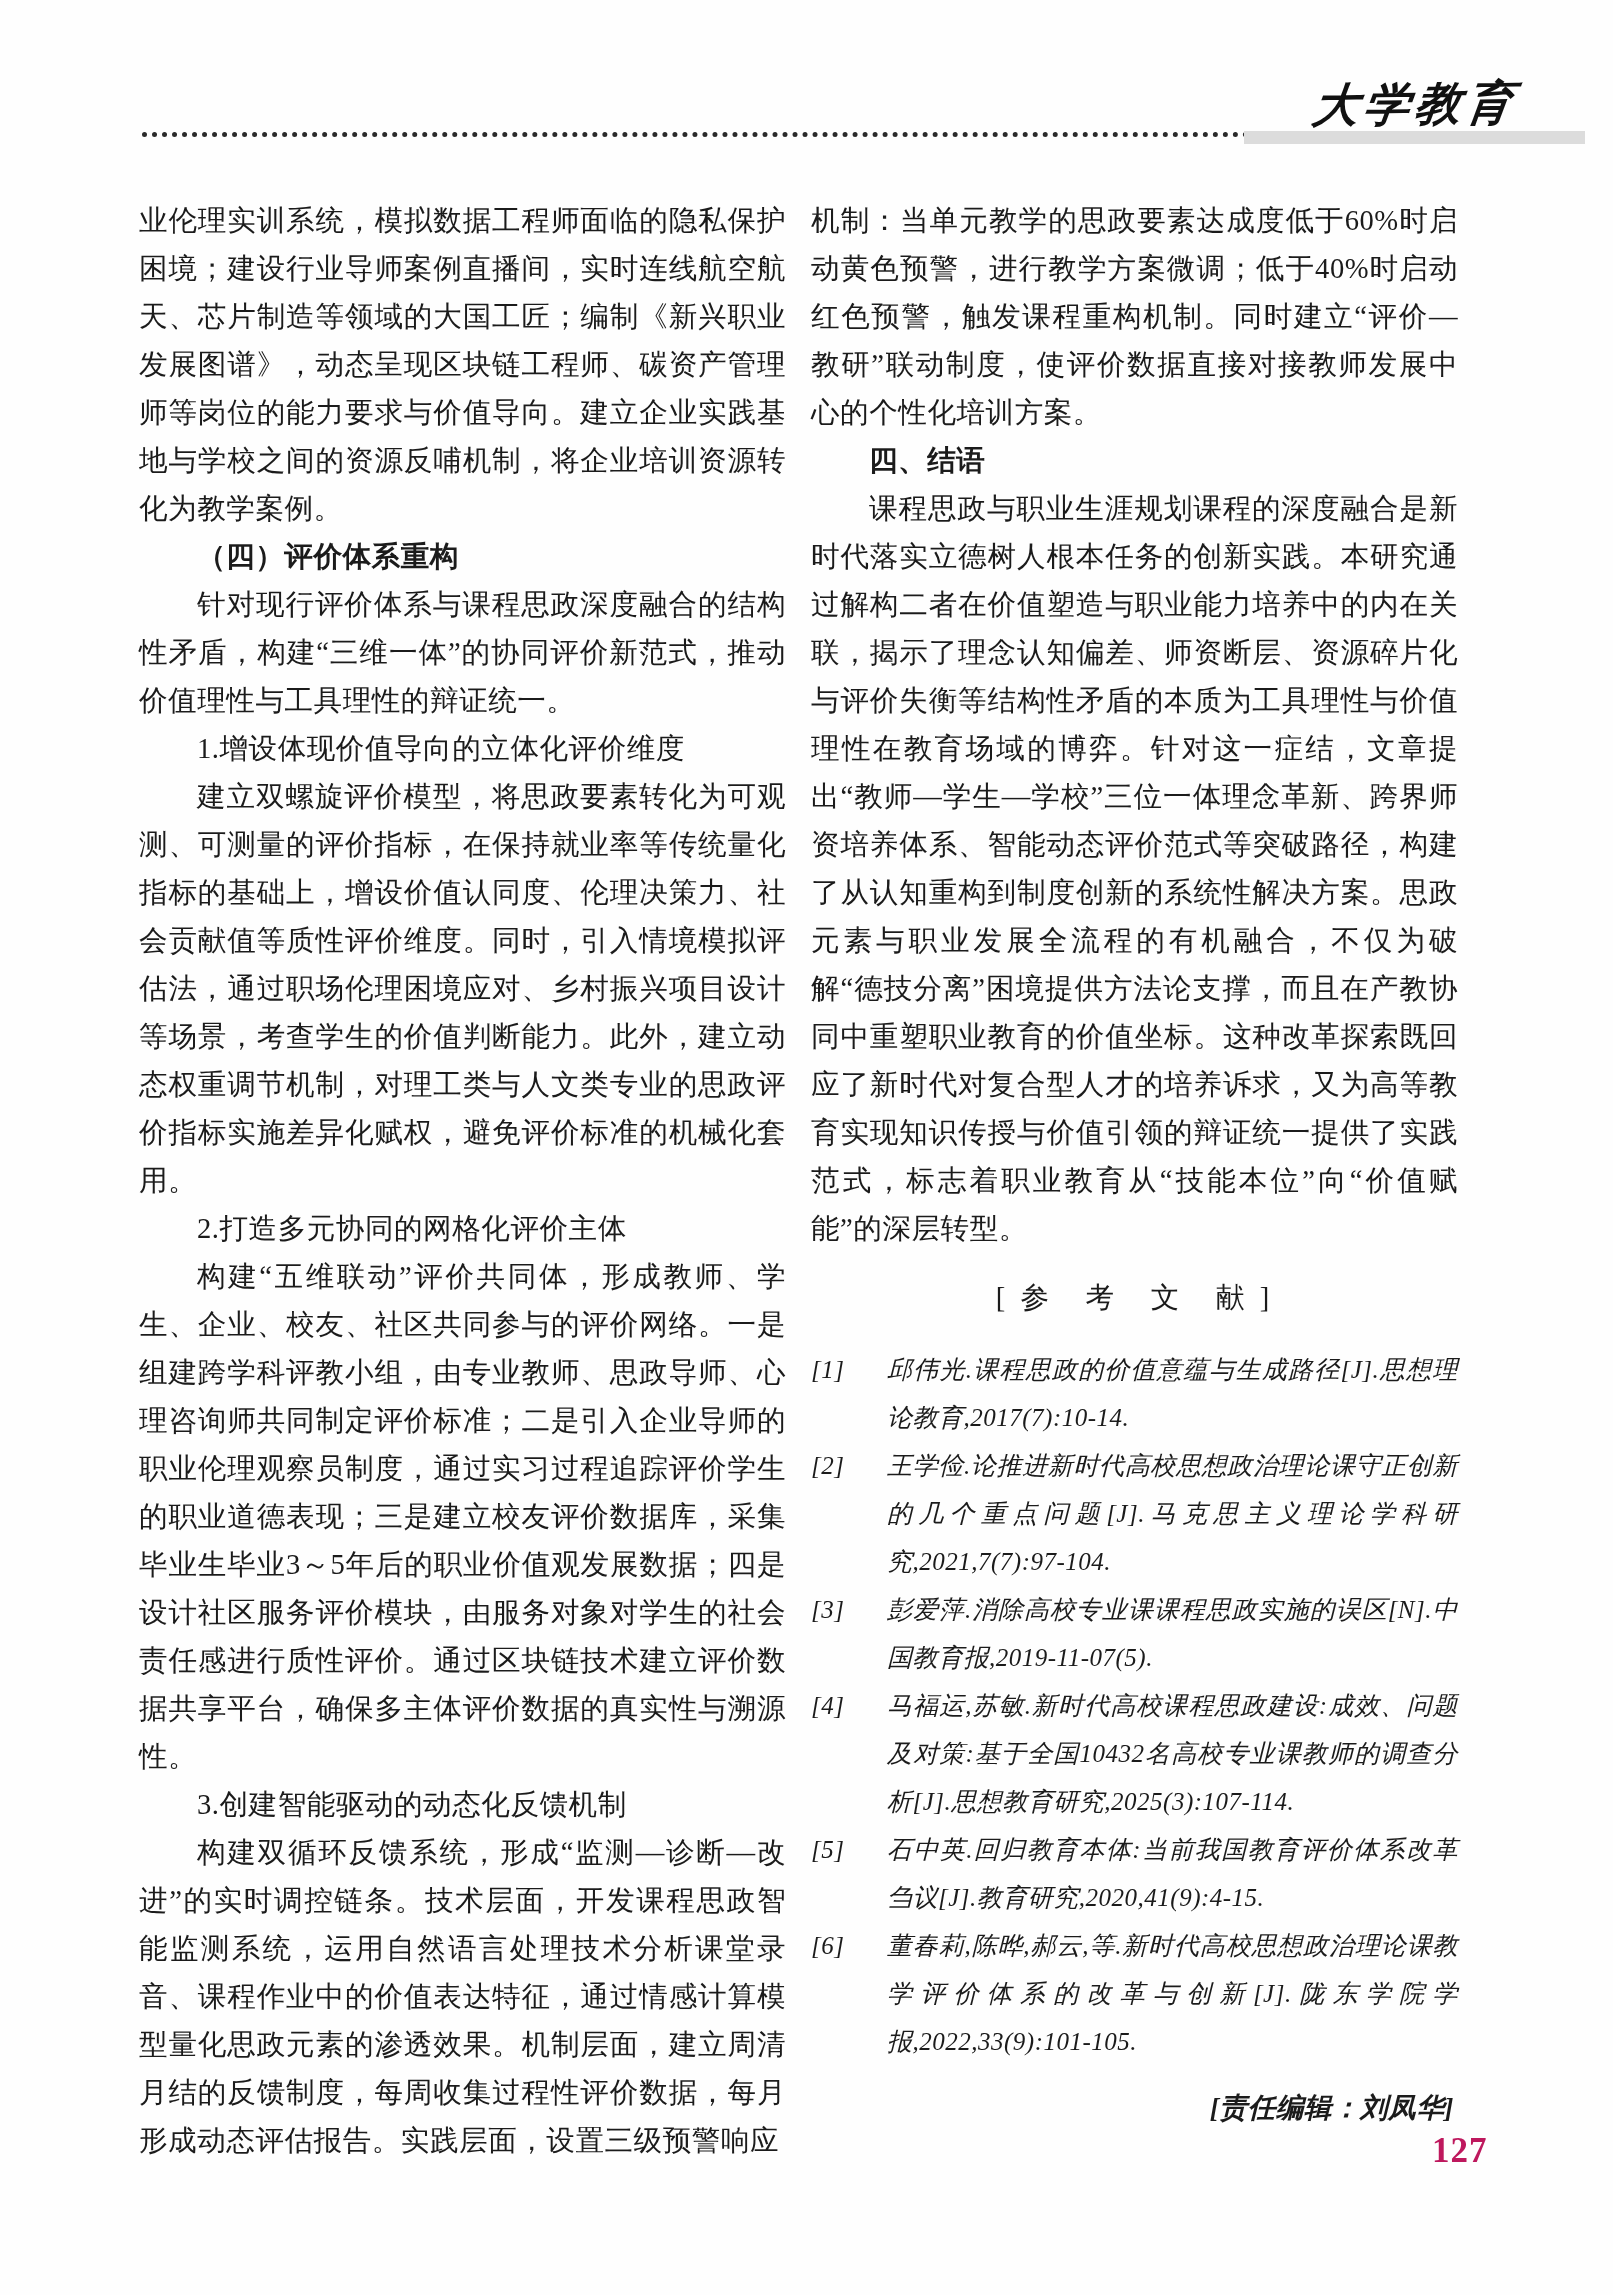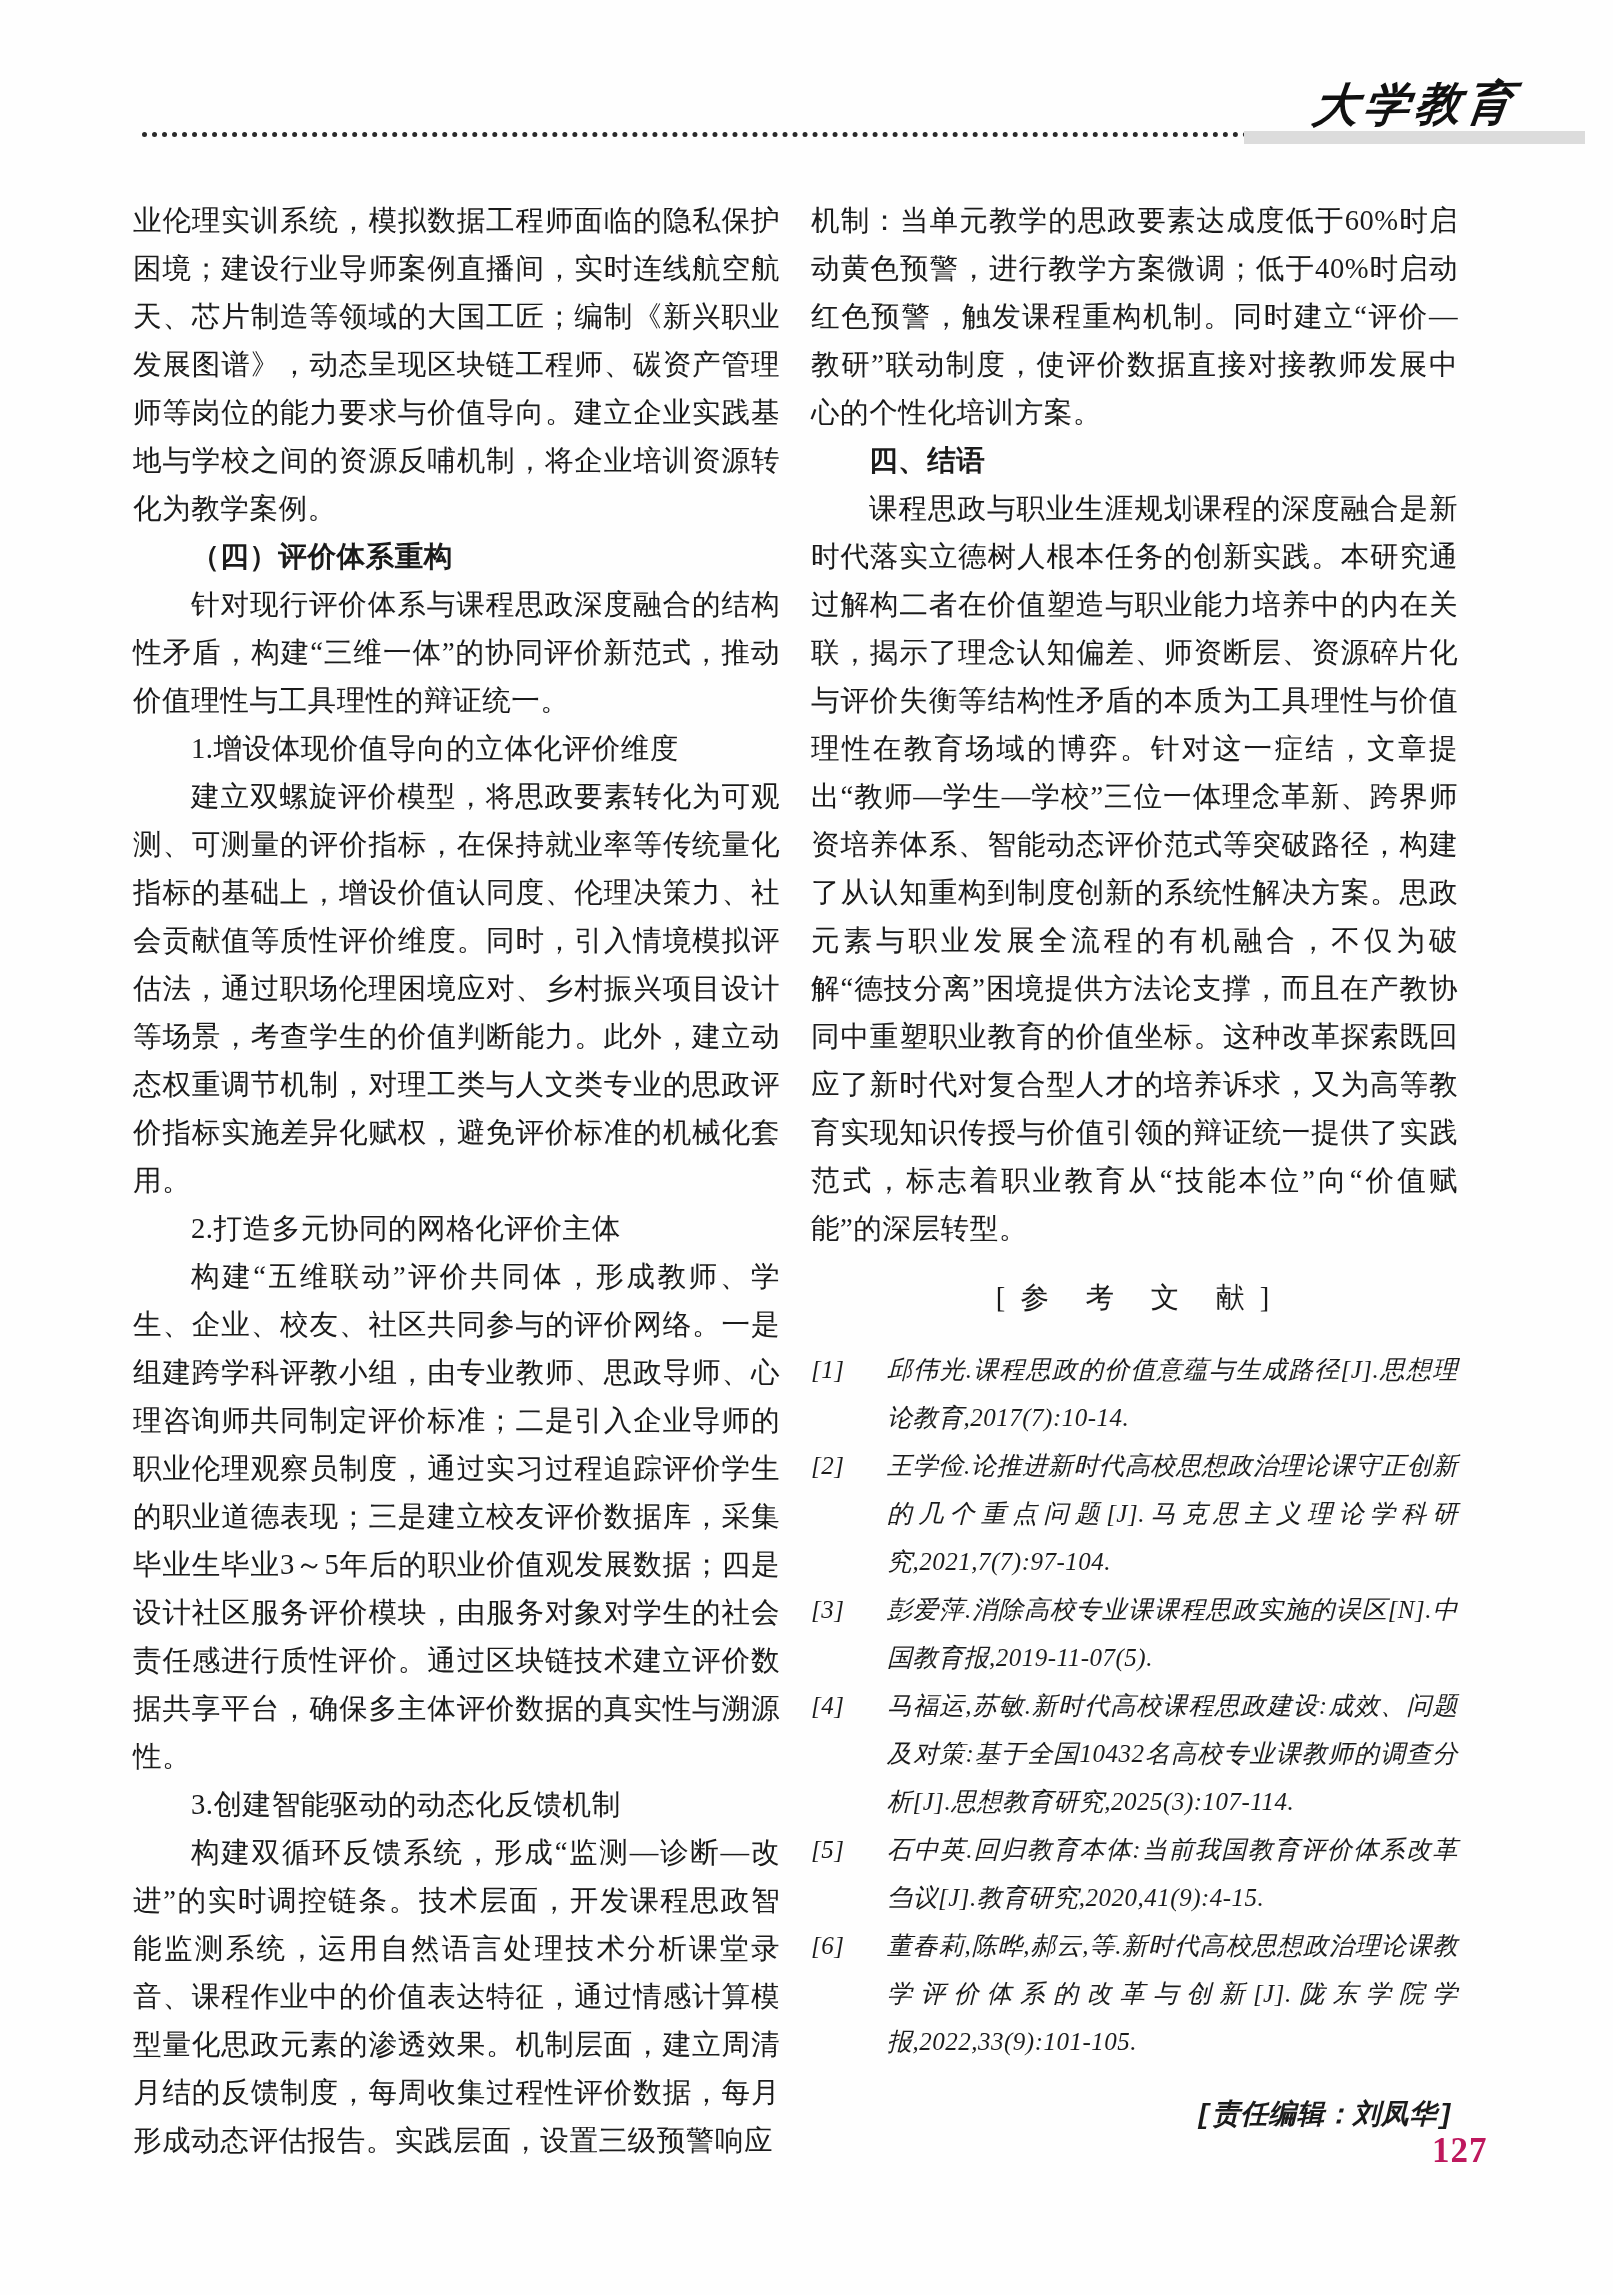"业伦理实训系统，模拟数据工程师面临的隐私保护困境；建设行业导师案例直播间，实时连" .col-left { left: 133px -> 139px }
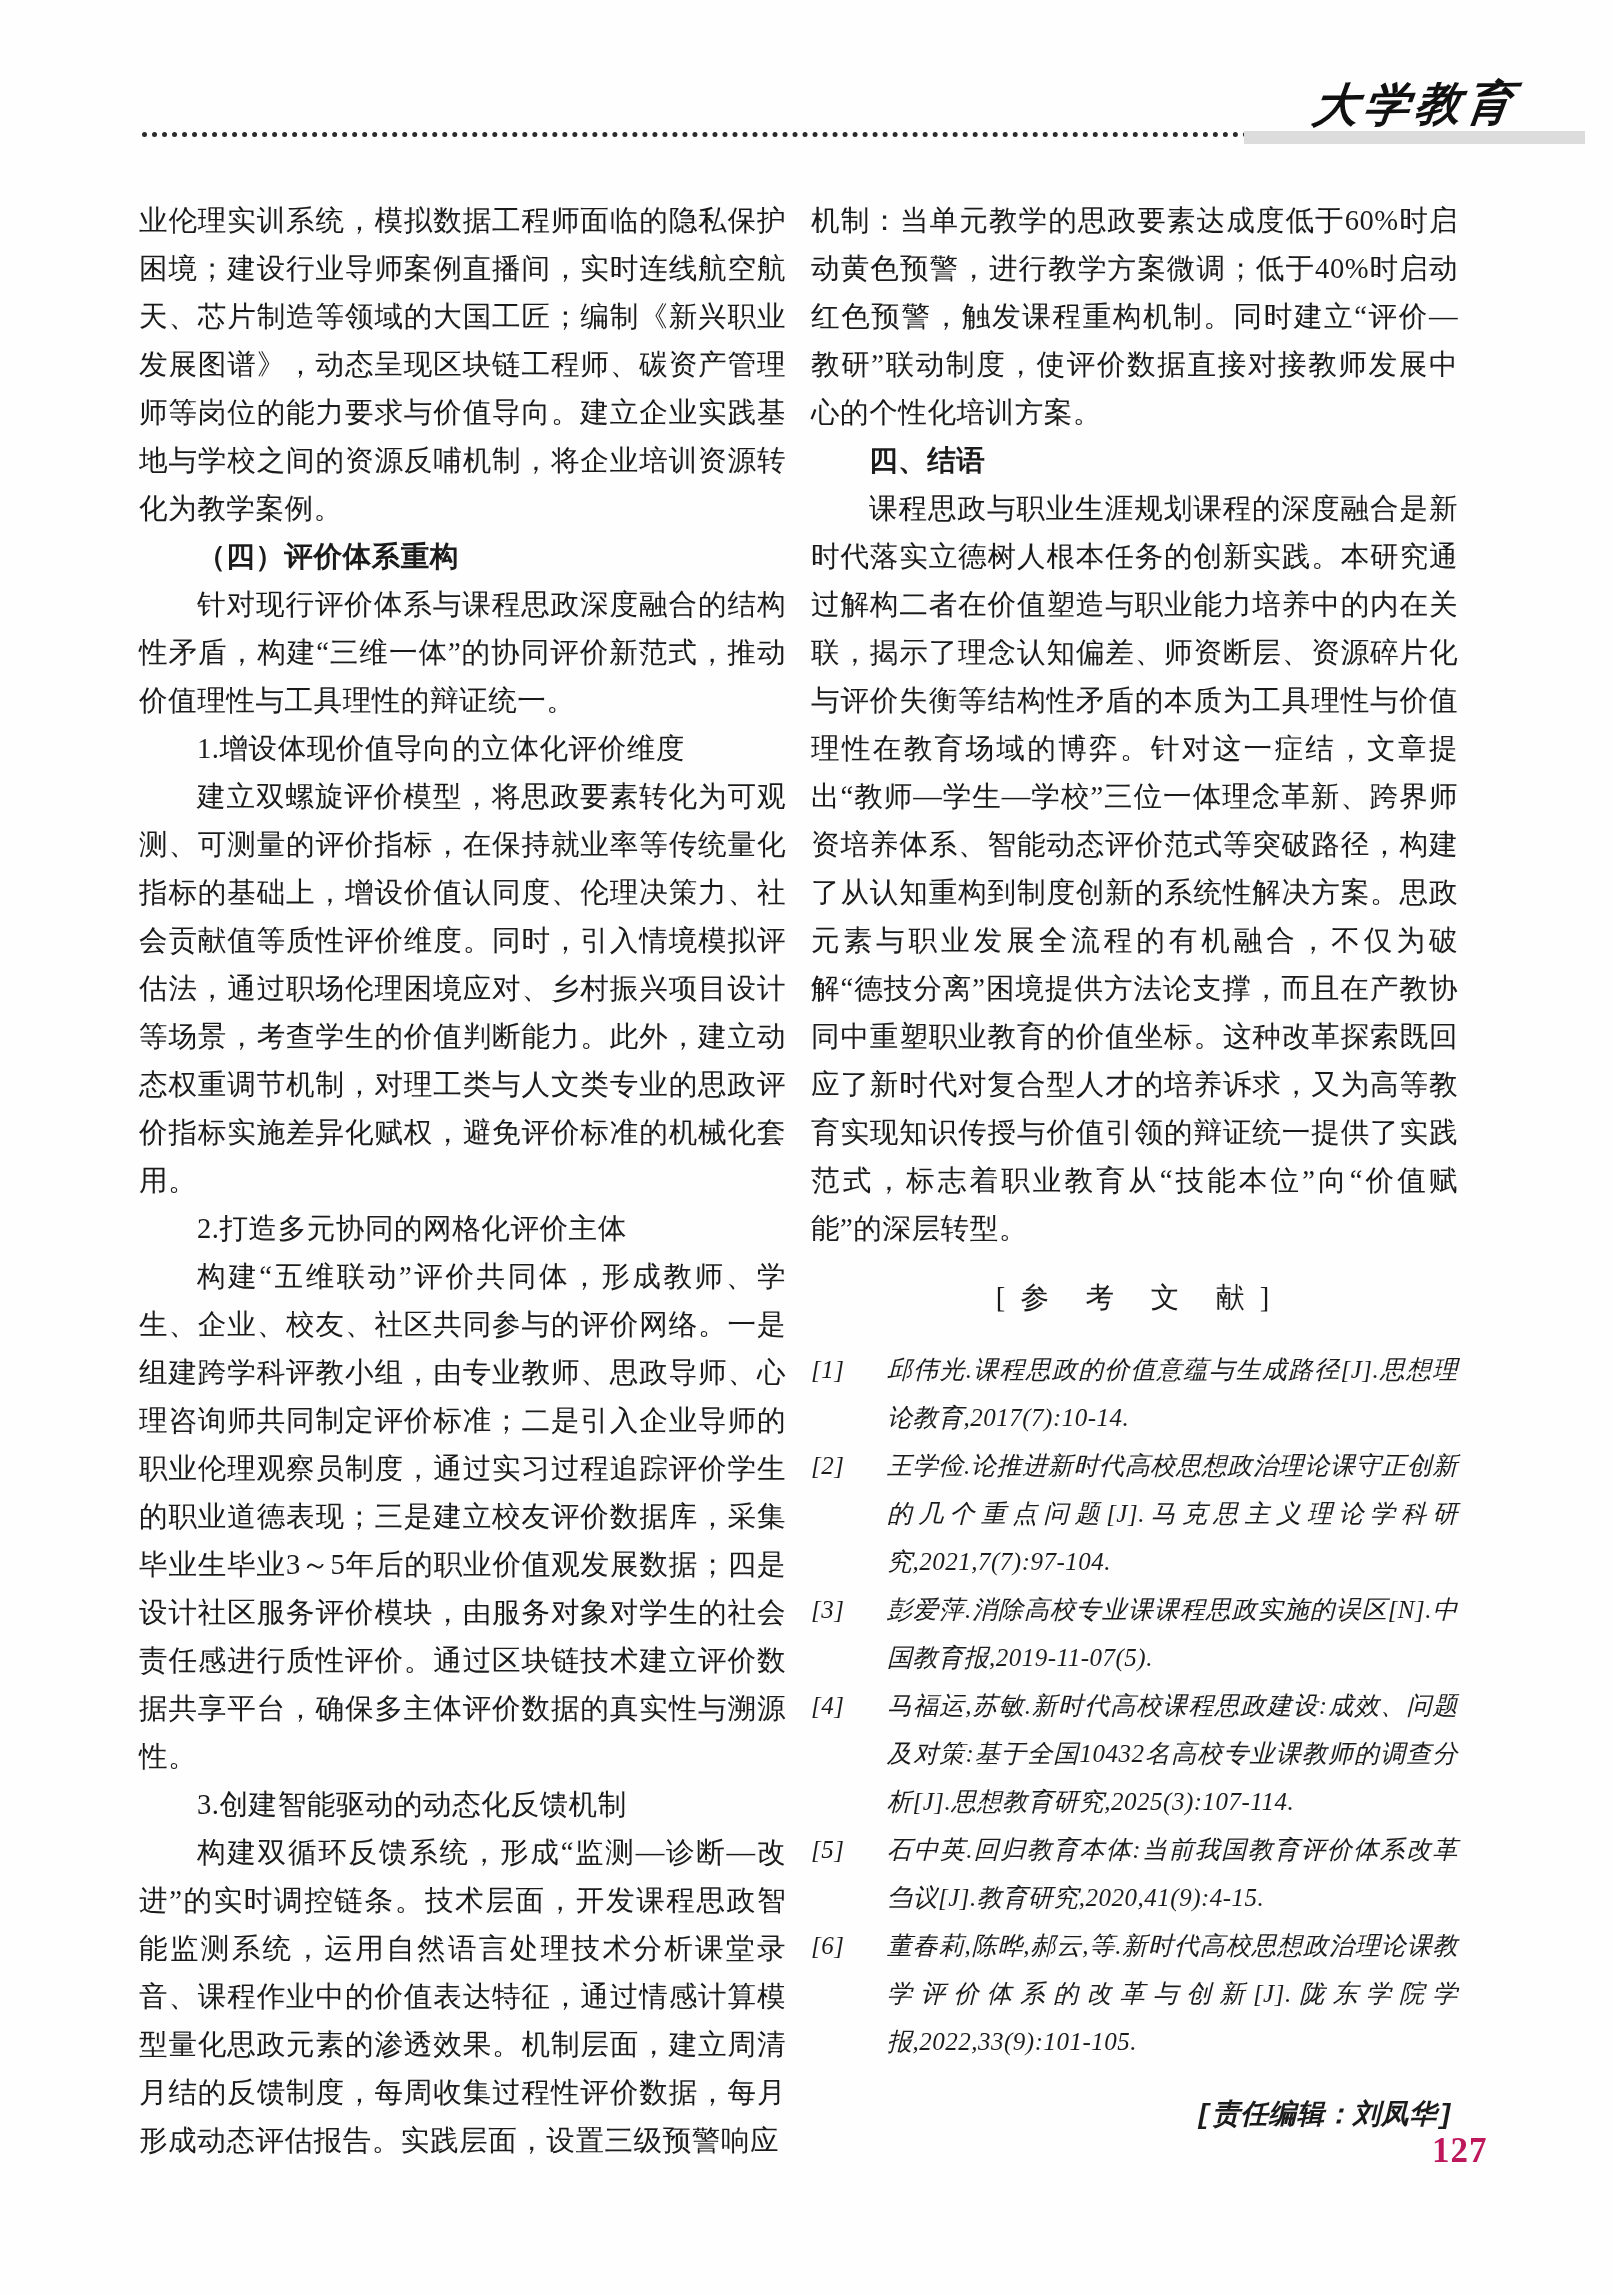"[责任编辑：刘凤华]" .editor { font-family: Liberation Mono, monospace -> none; margin-top: 26px -> 18px }
